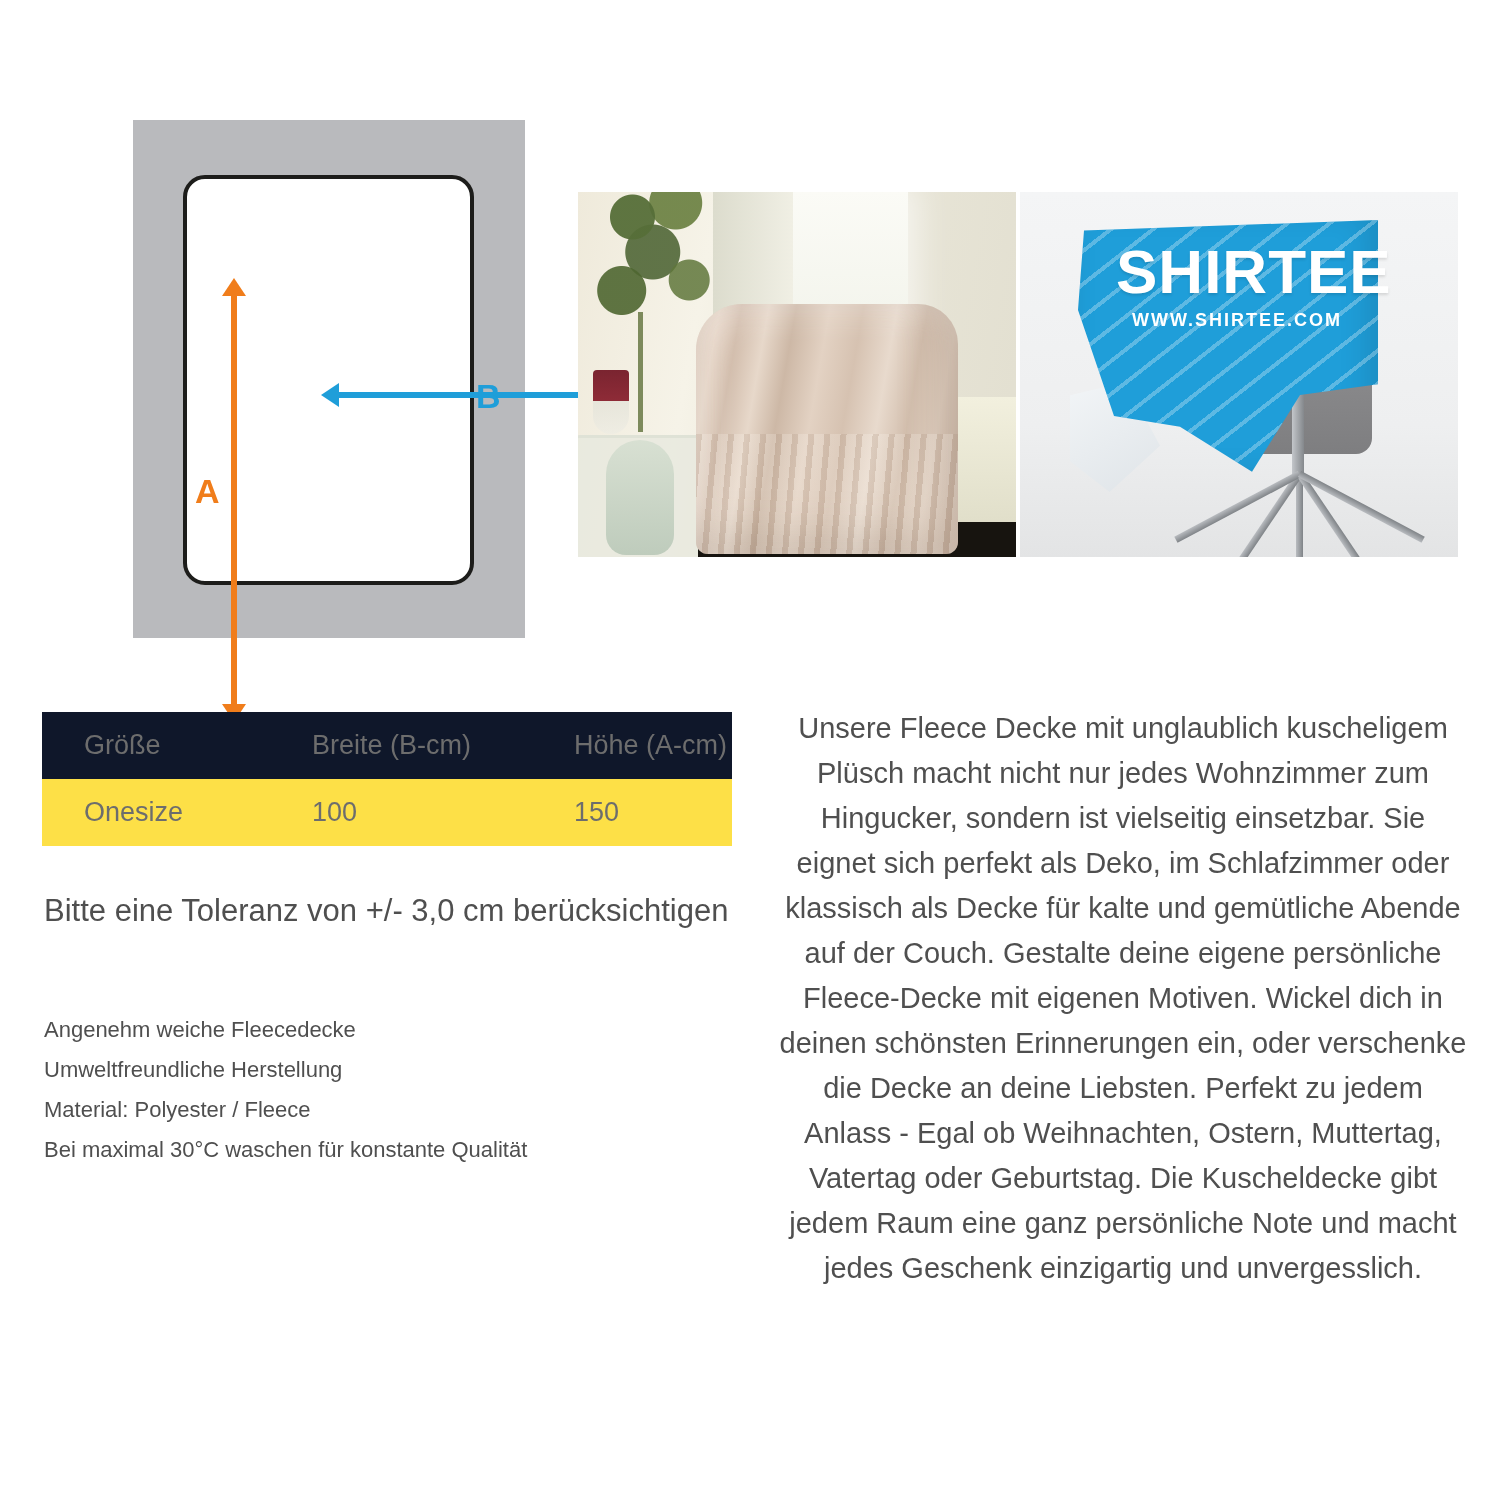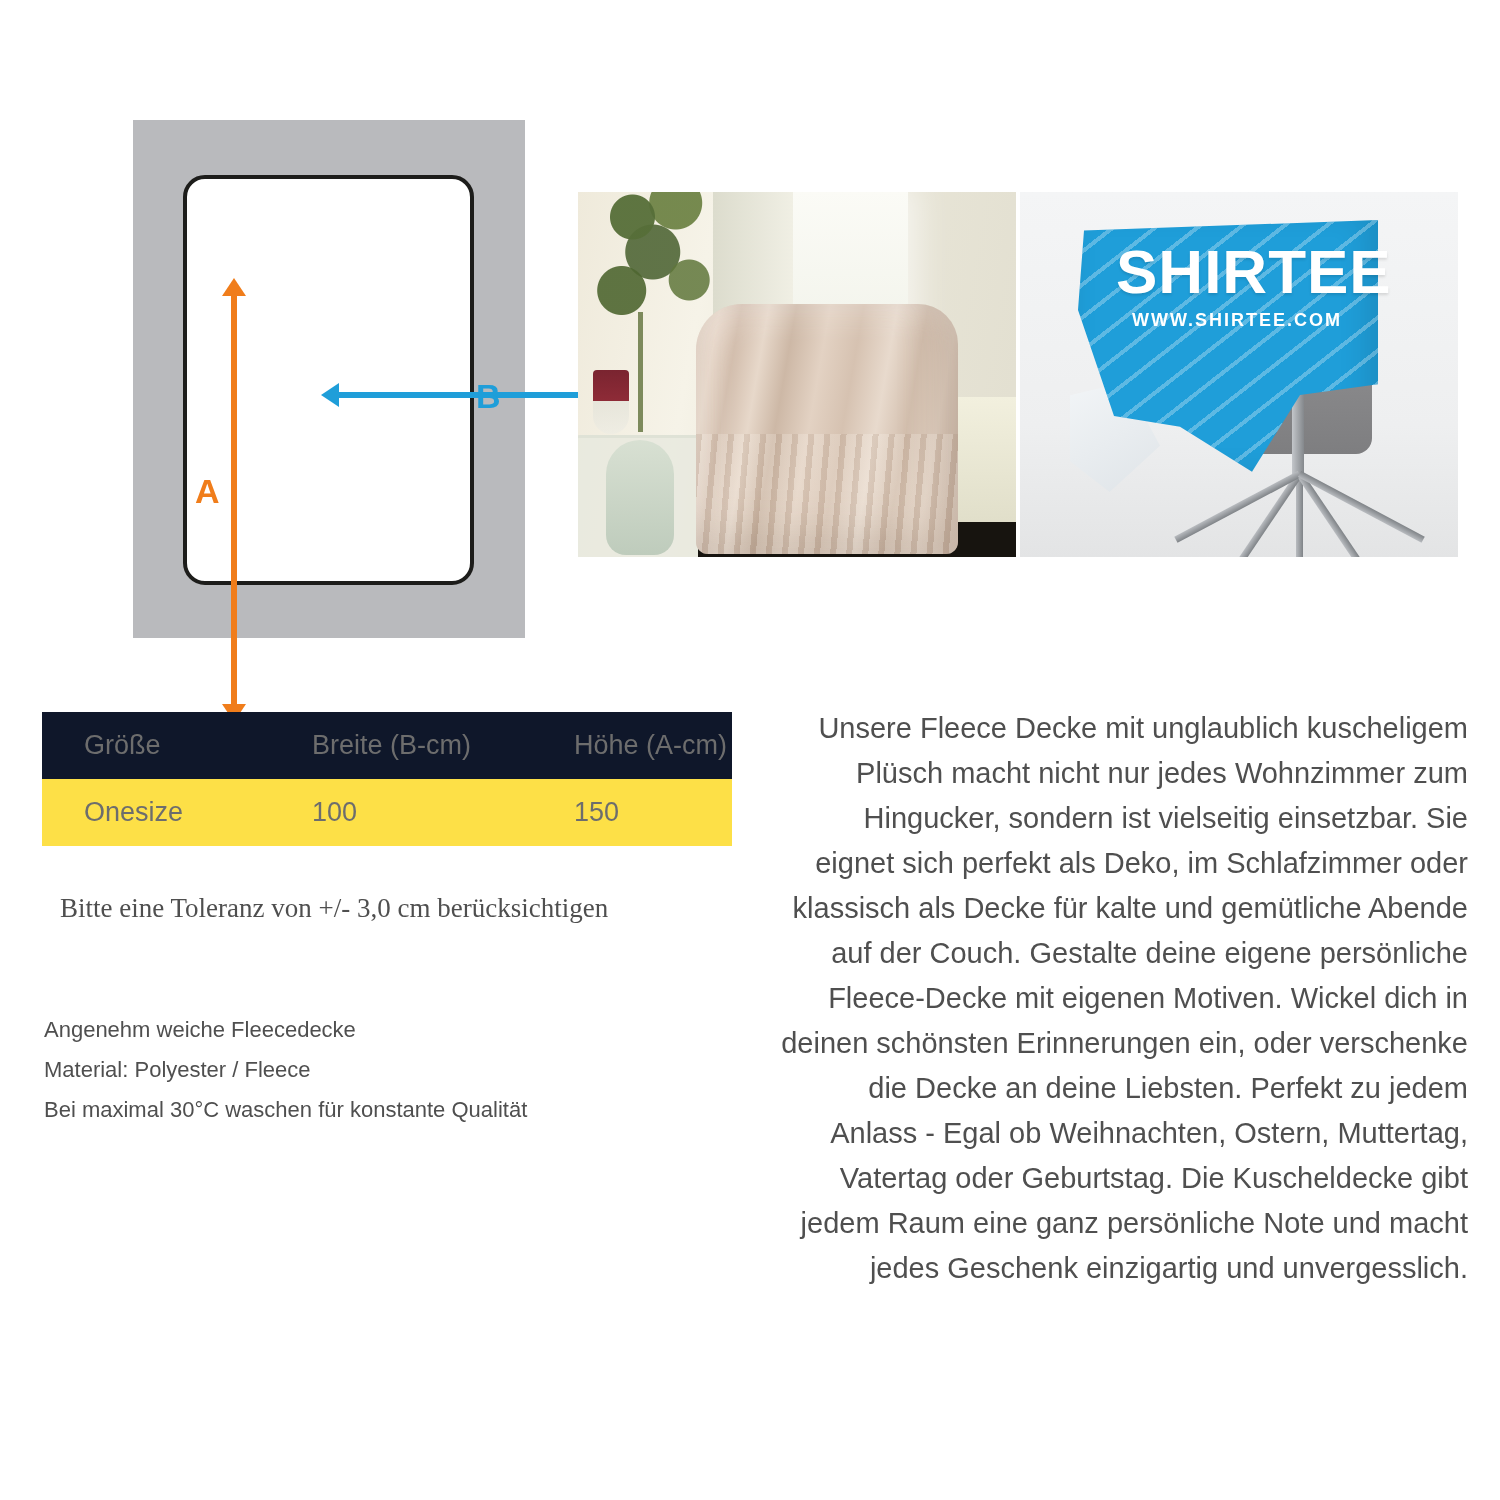"Unsere Fleece Decke mit unglaublich" .description { text-align: right -> center }
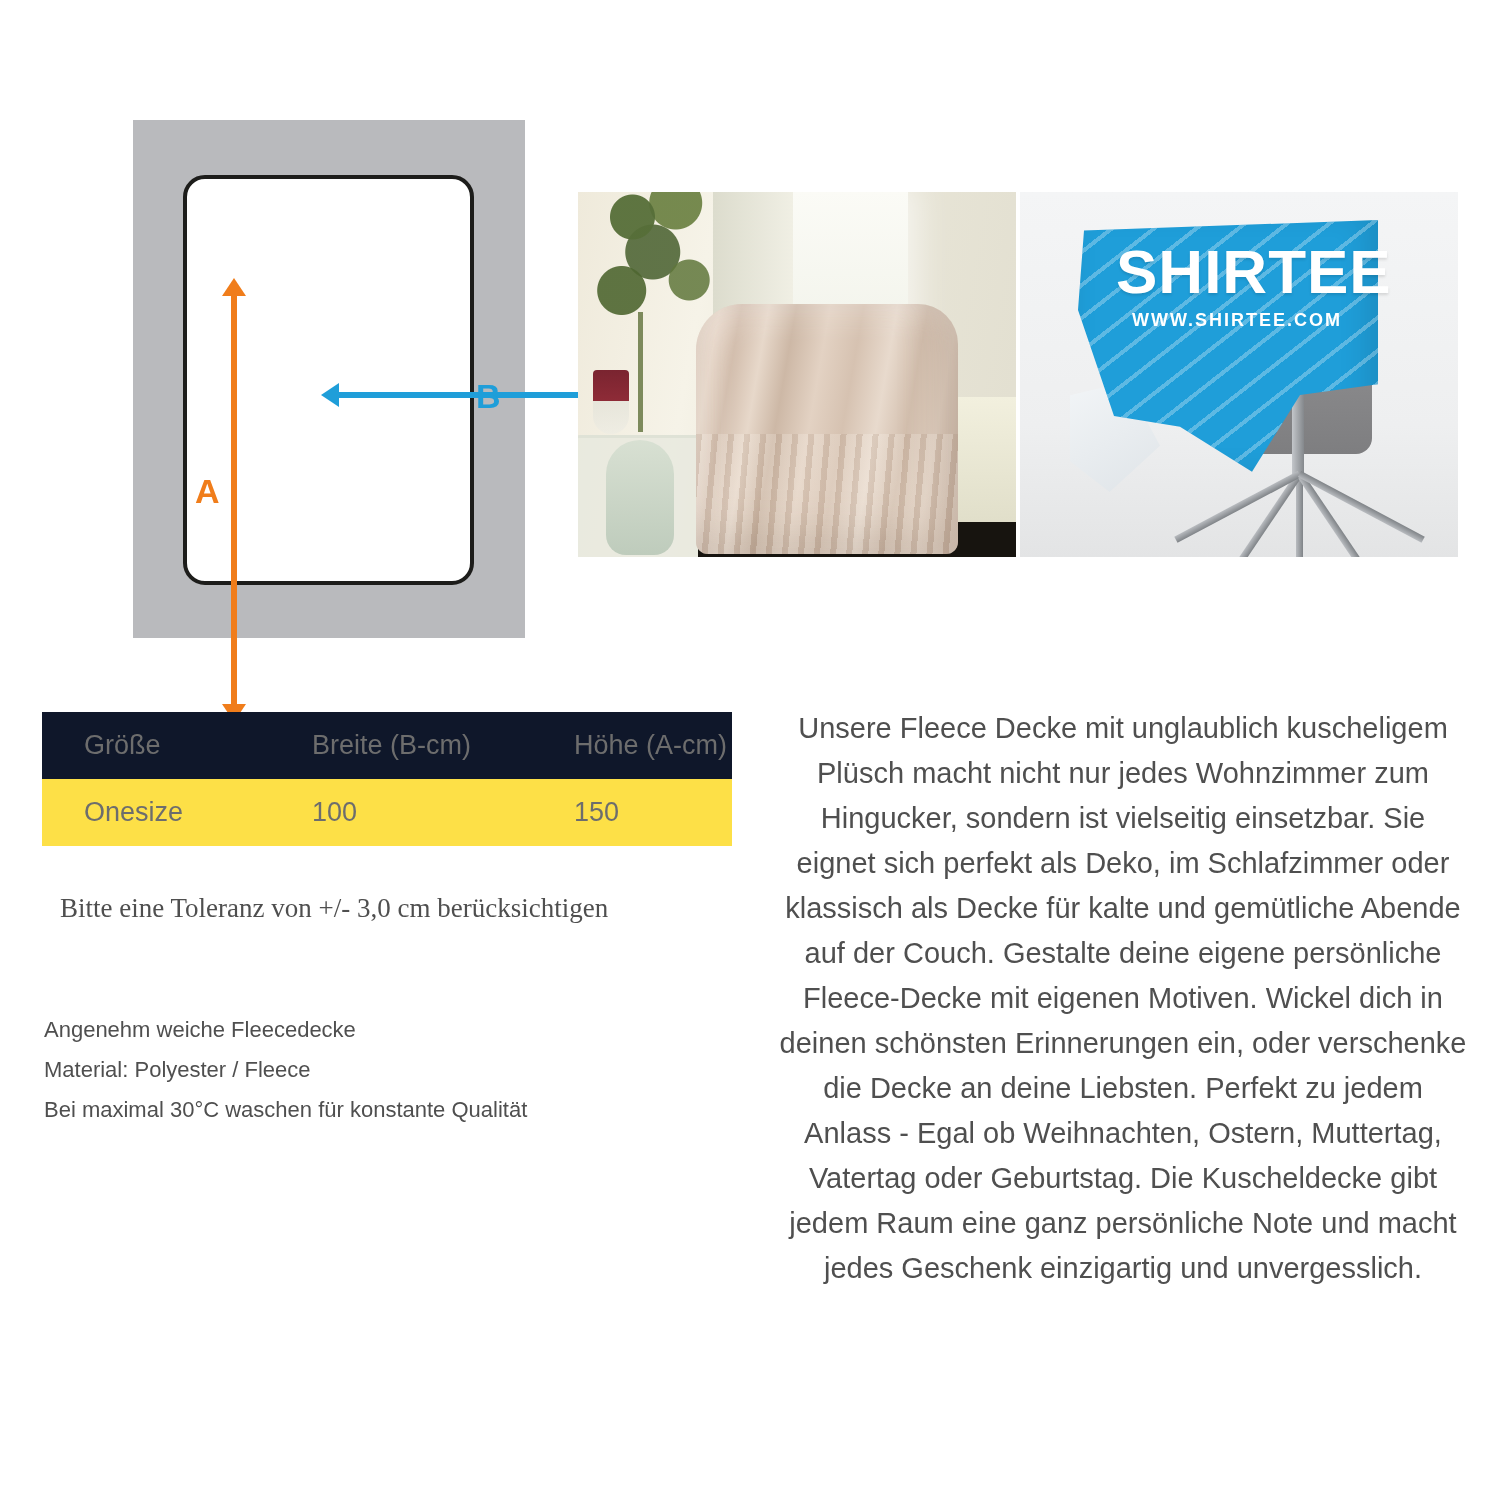"Bitte eine Toleranz von +/-" .tolerance { font-family: Liberation Serif, serif -> none; font-size: 27px -> 31px; left: 60px -> 44px }
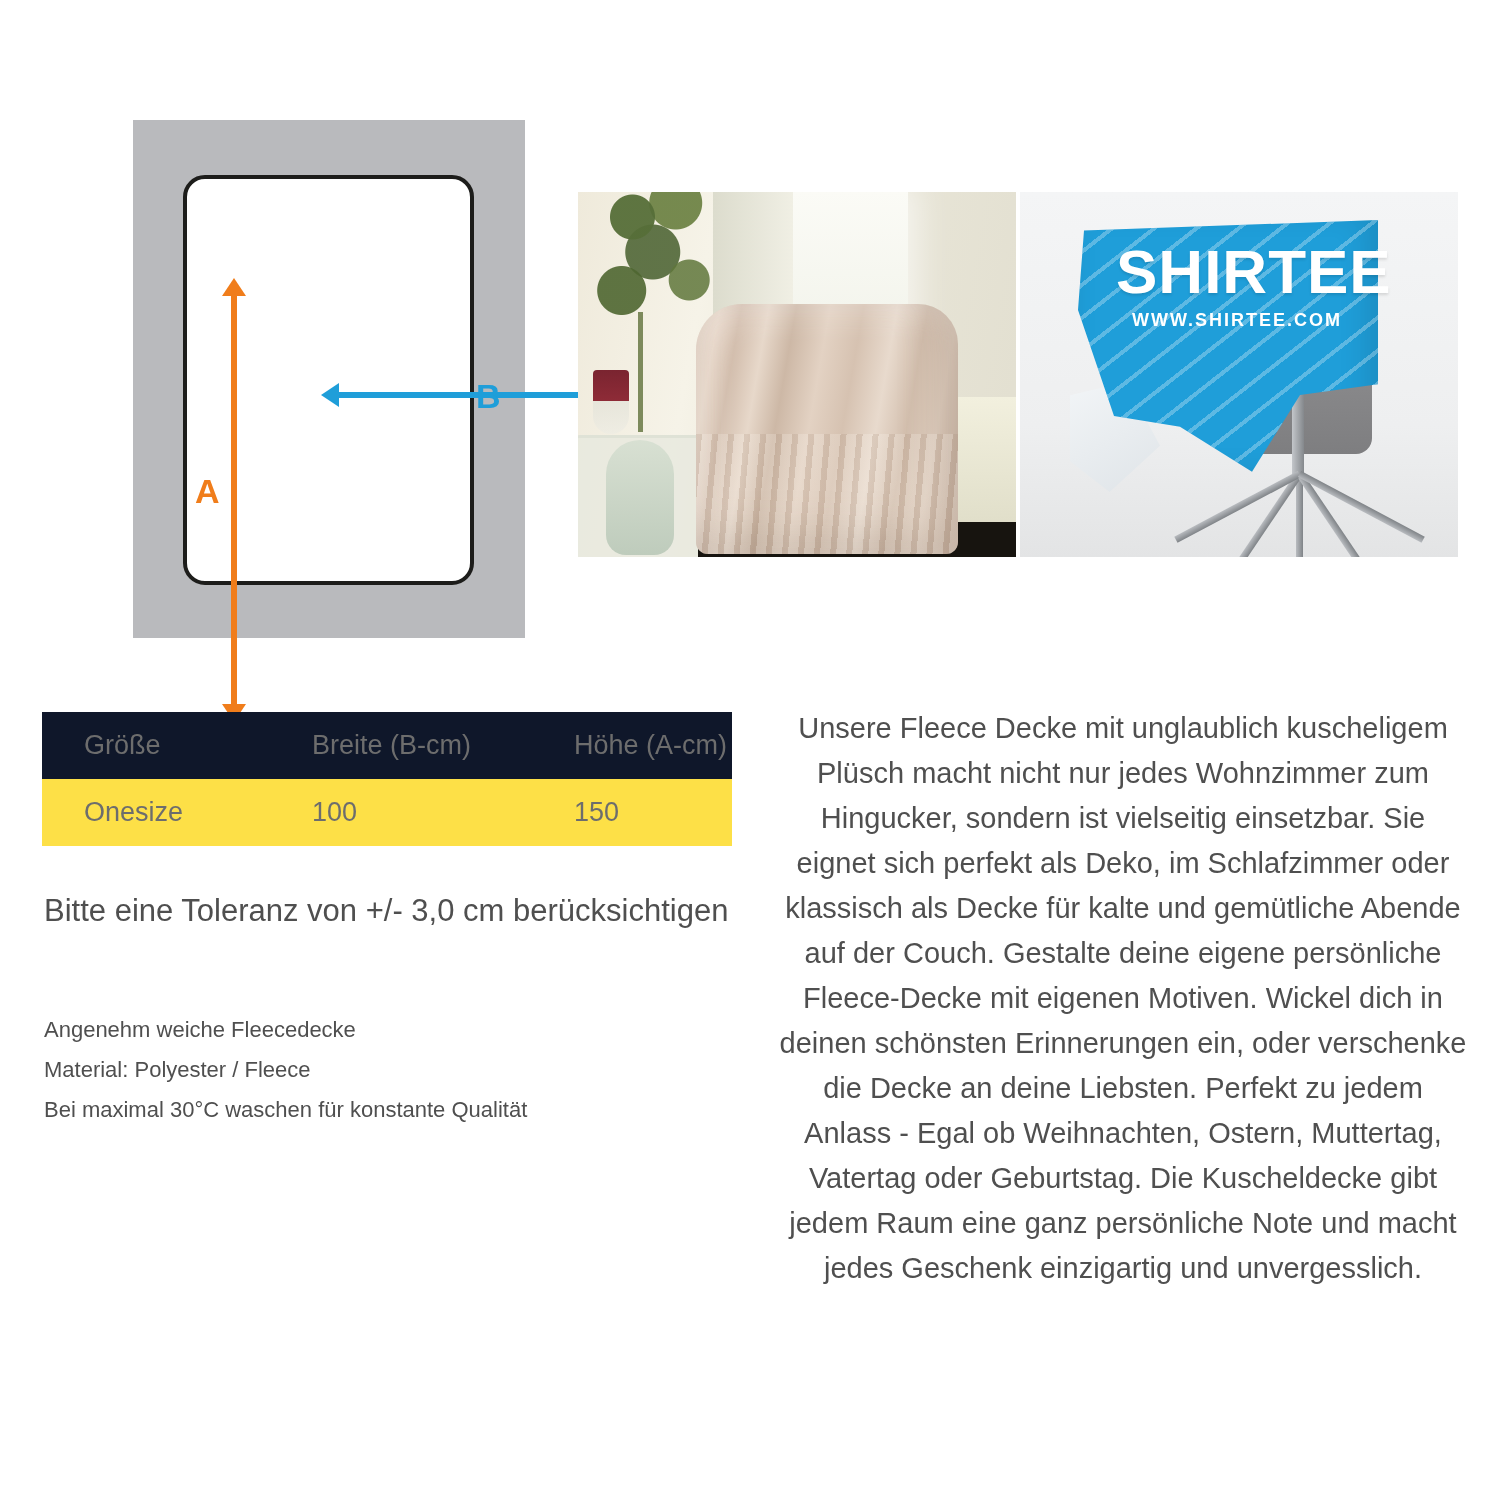"Umweltfreundliche Herstellung" div { html: none -> <div>Umweltfreundliche Herstellung</div> }
